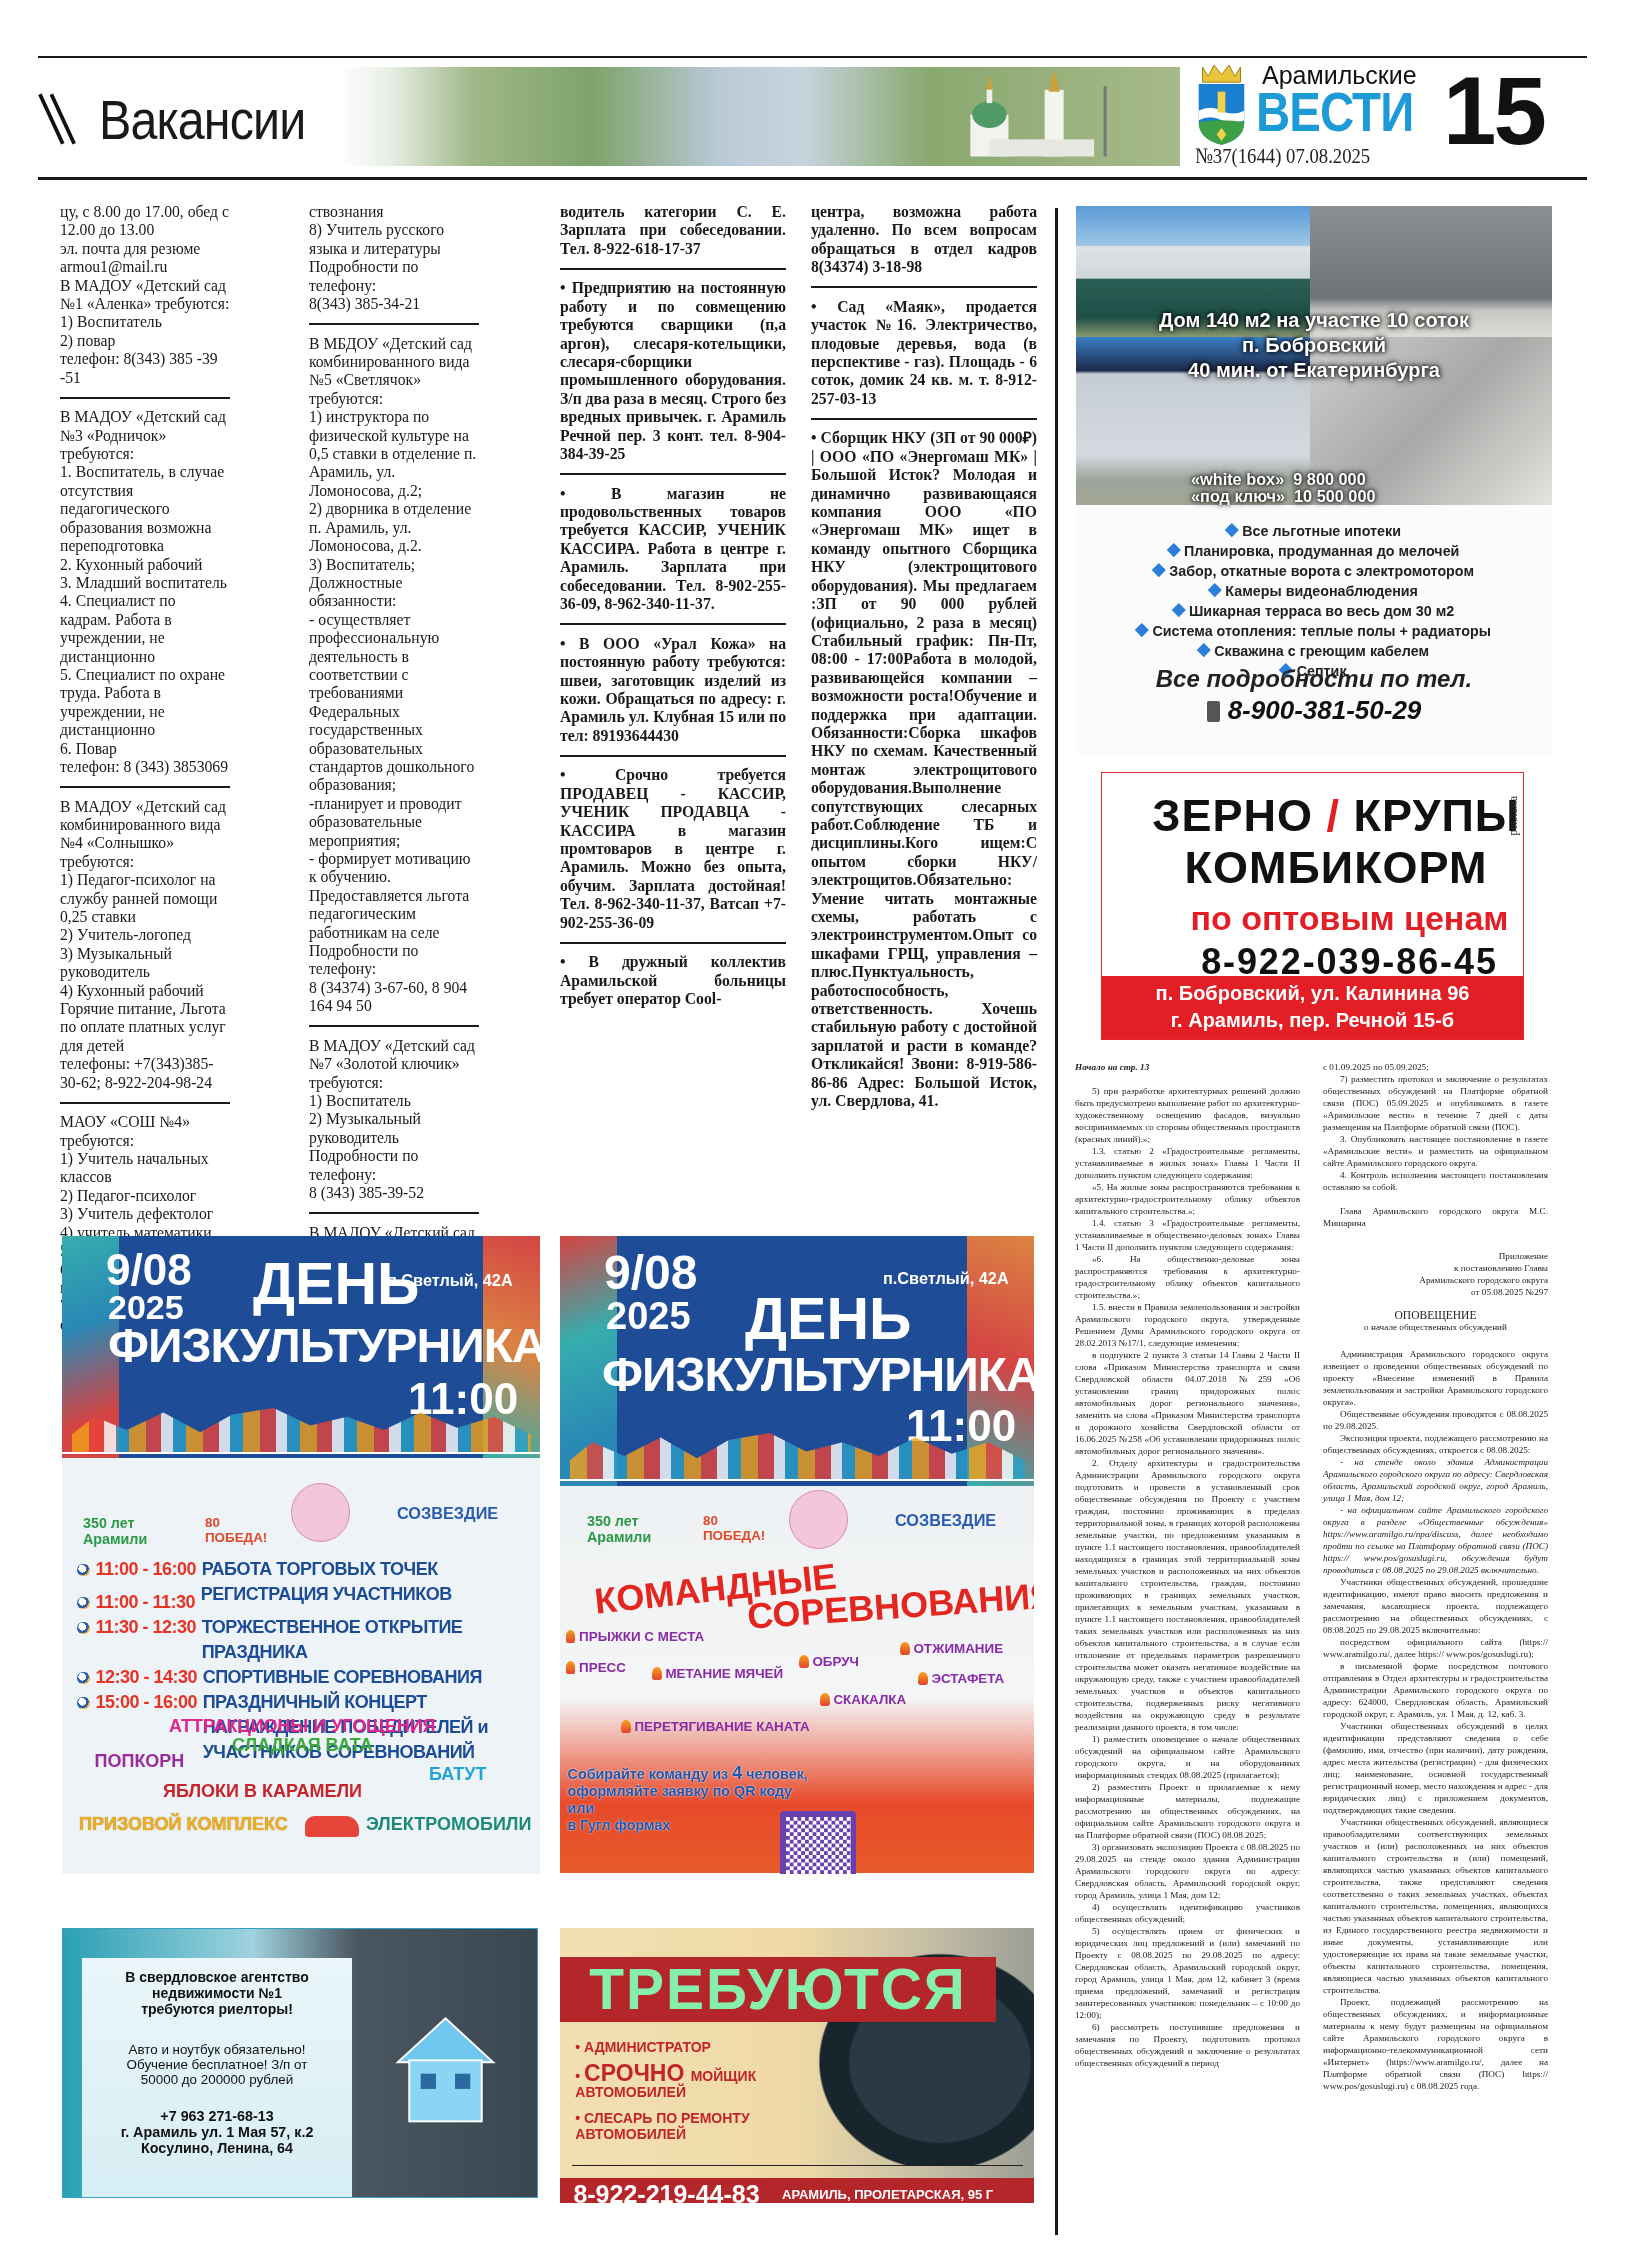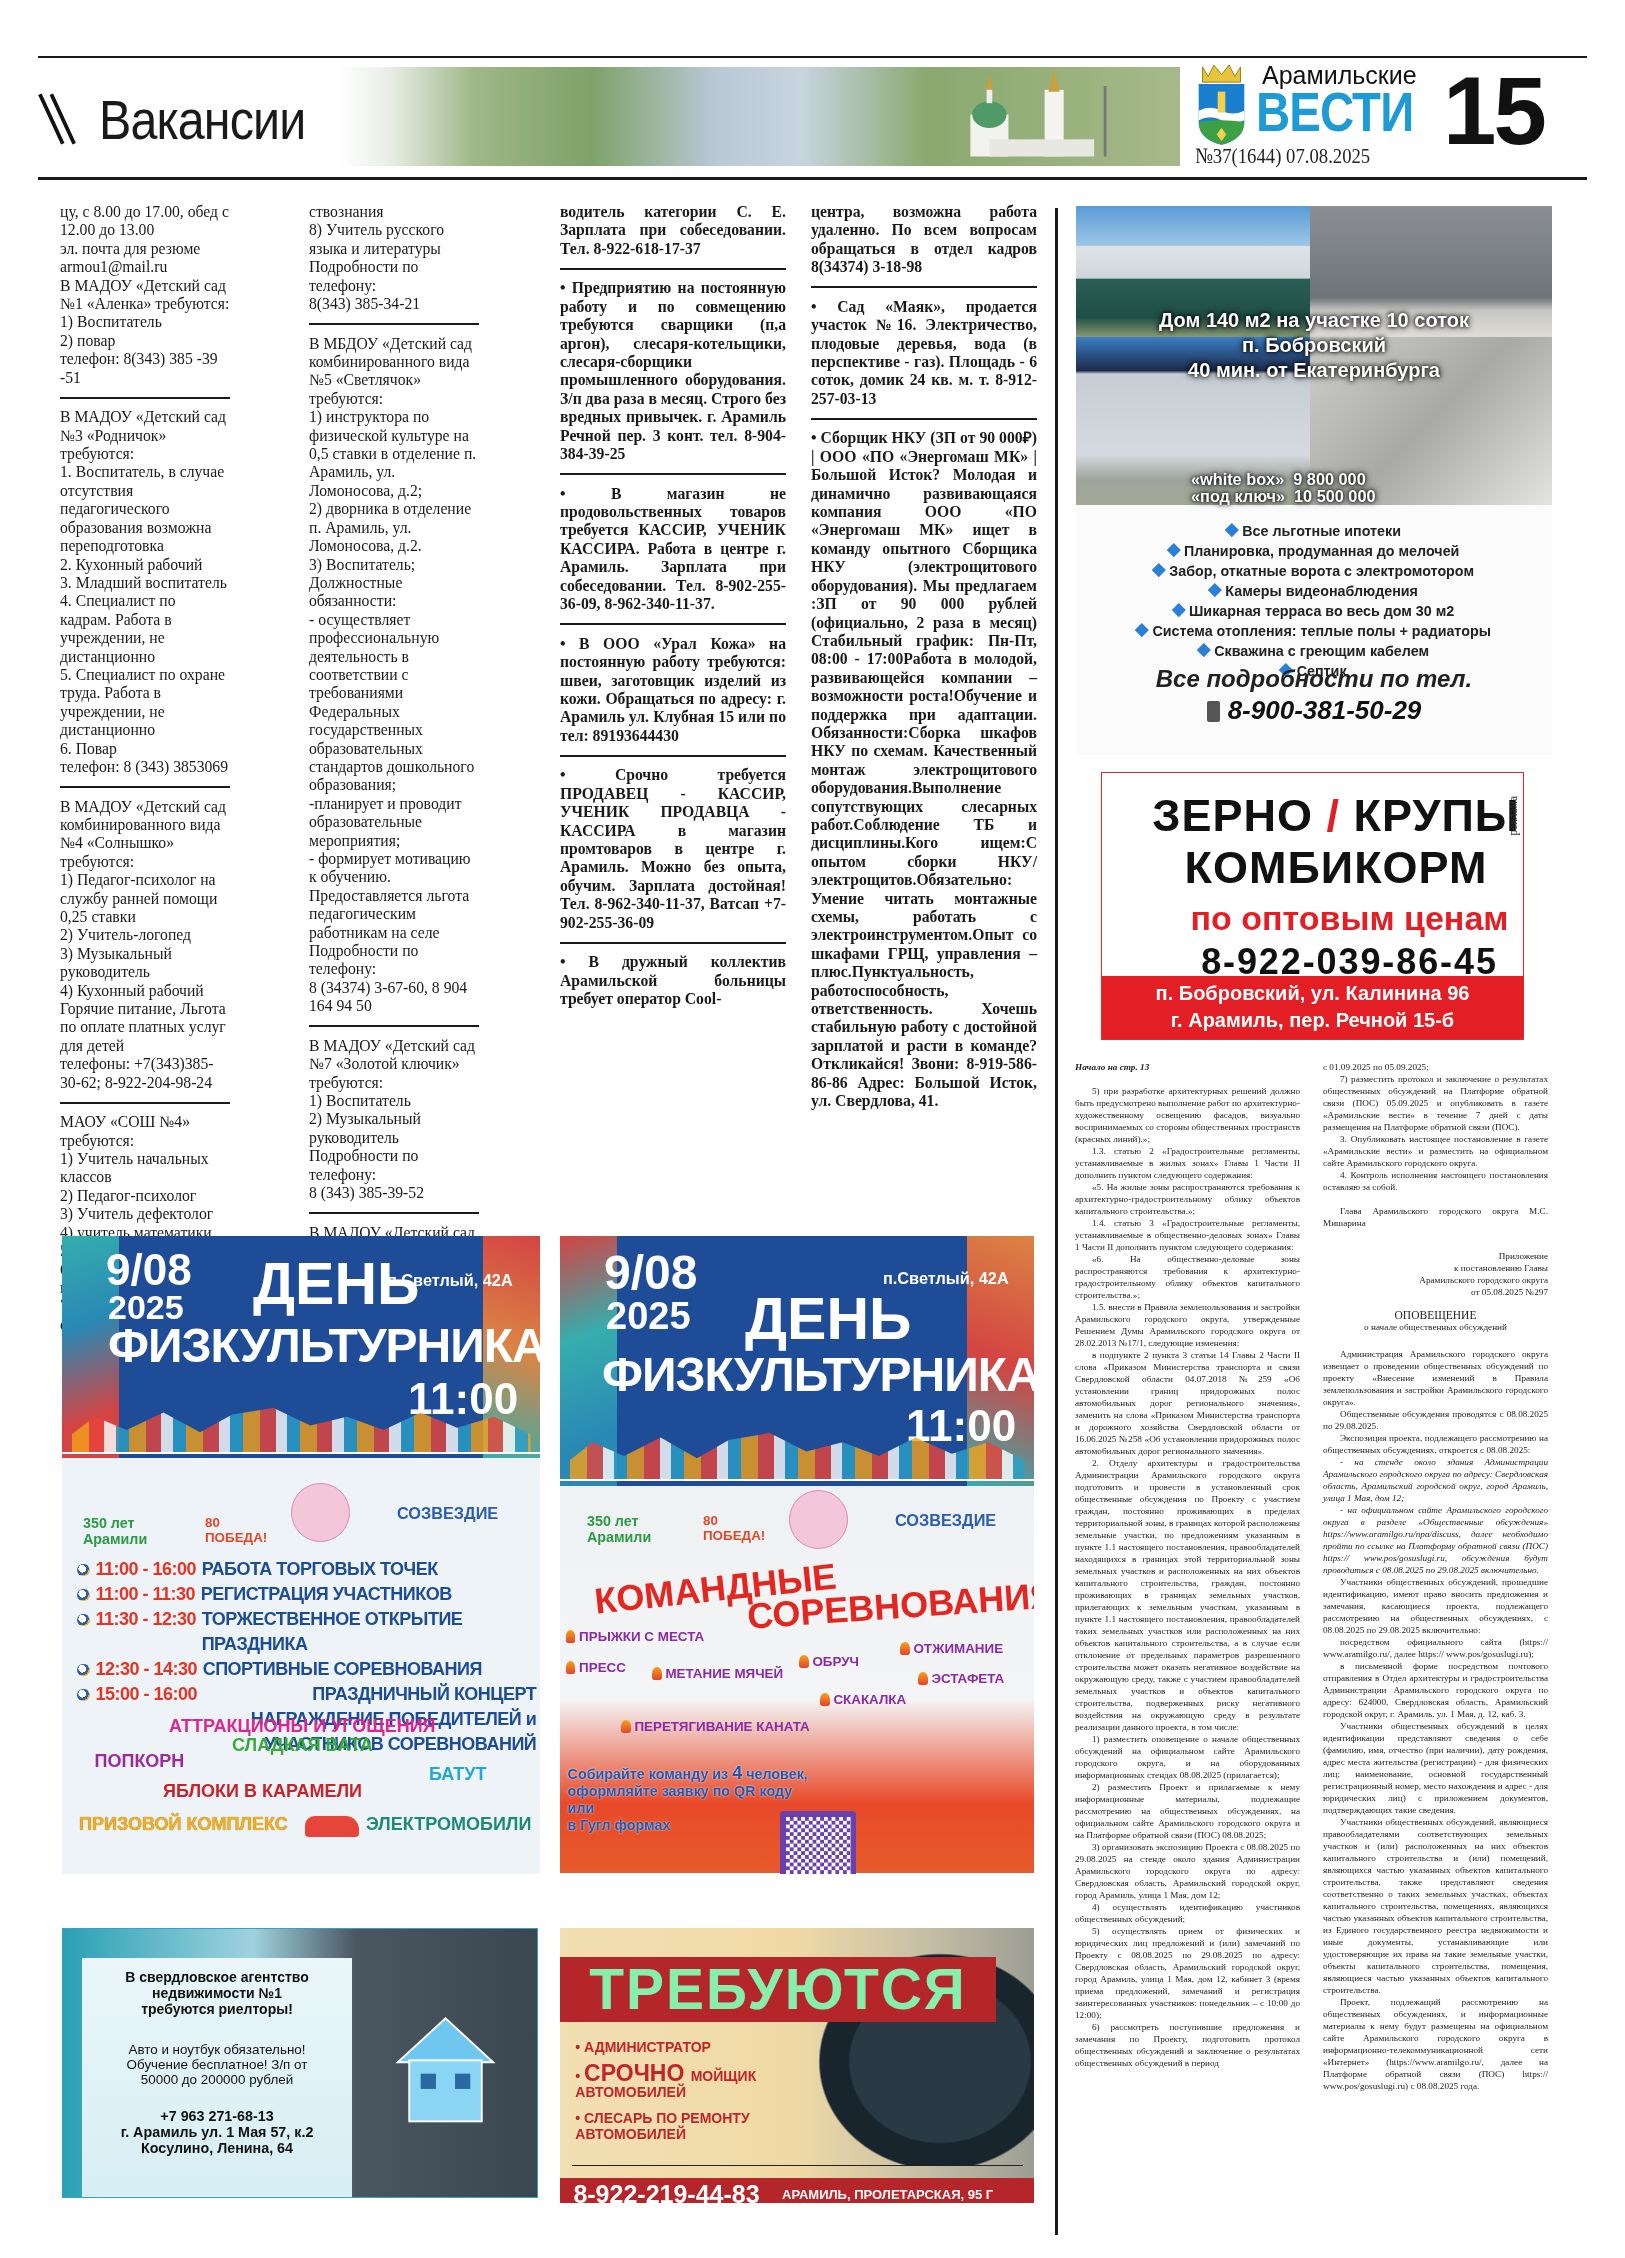"11:00 - 11:30" span { margin-top: none -> 8px }
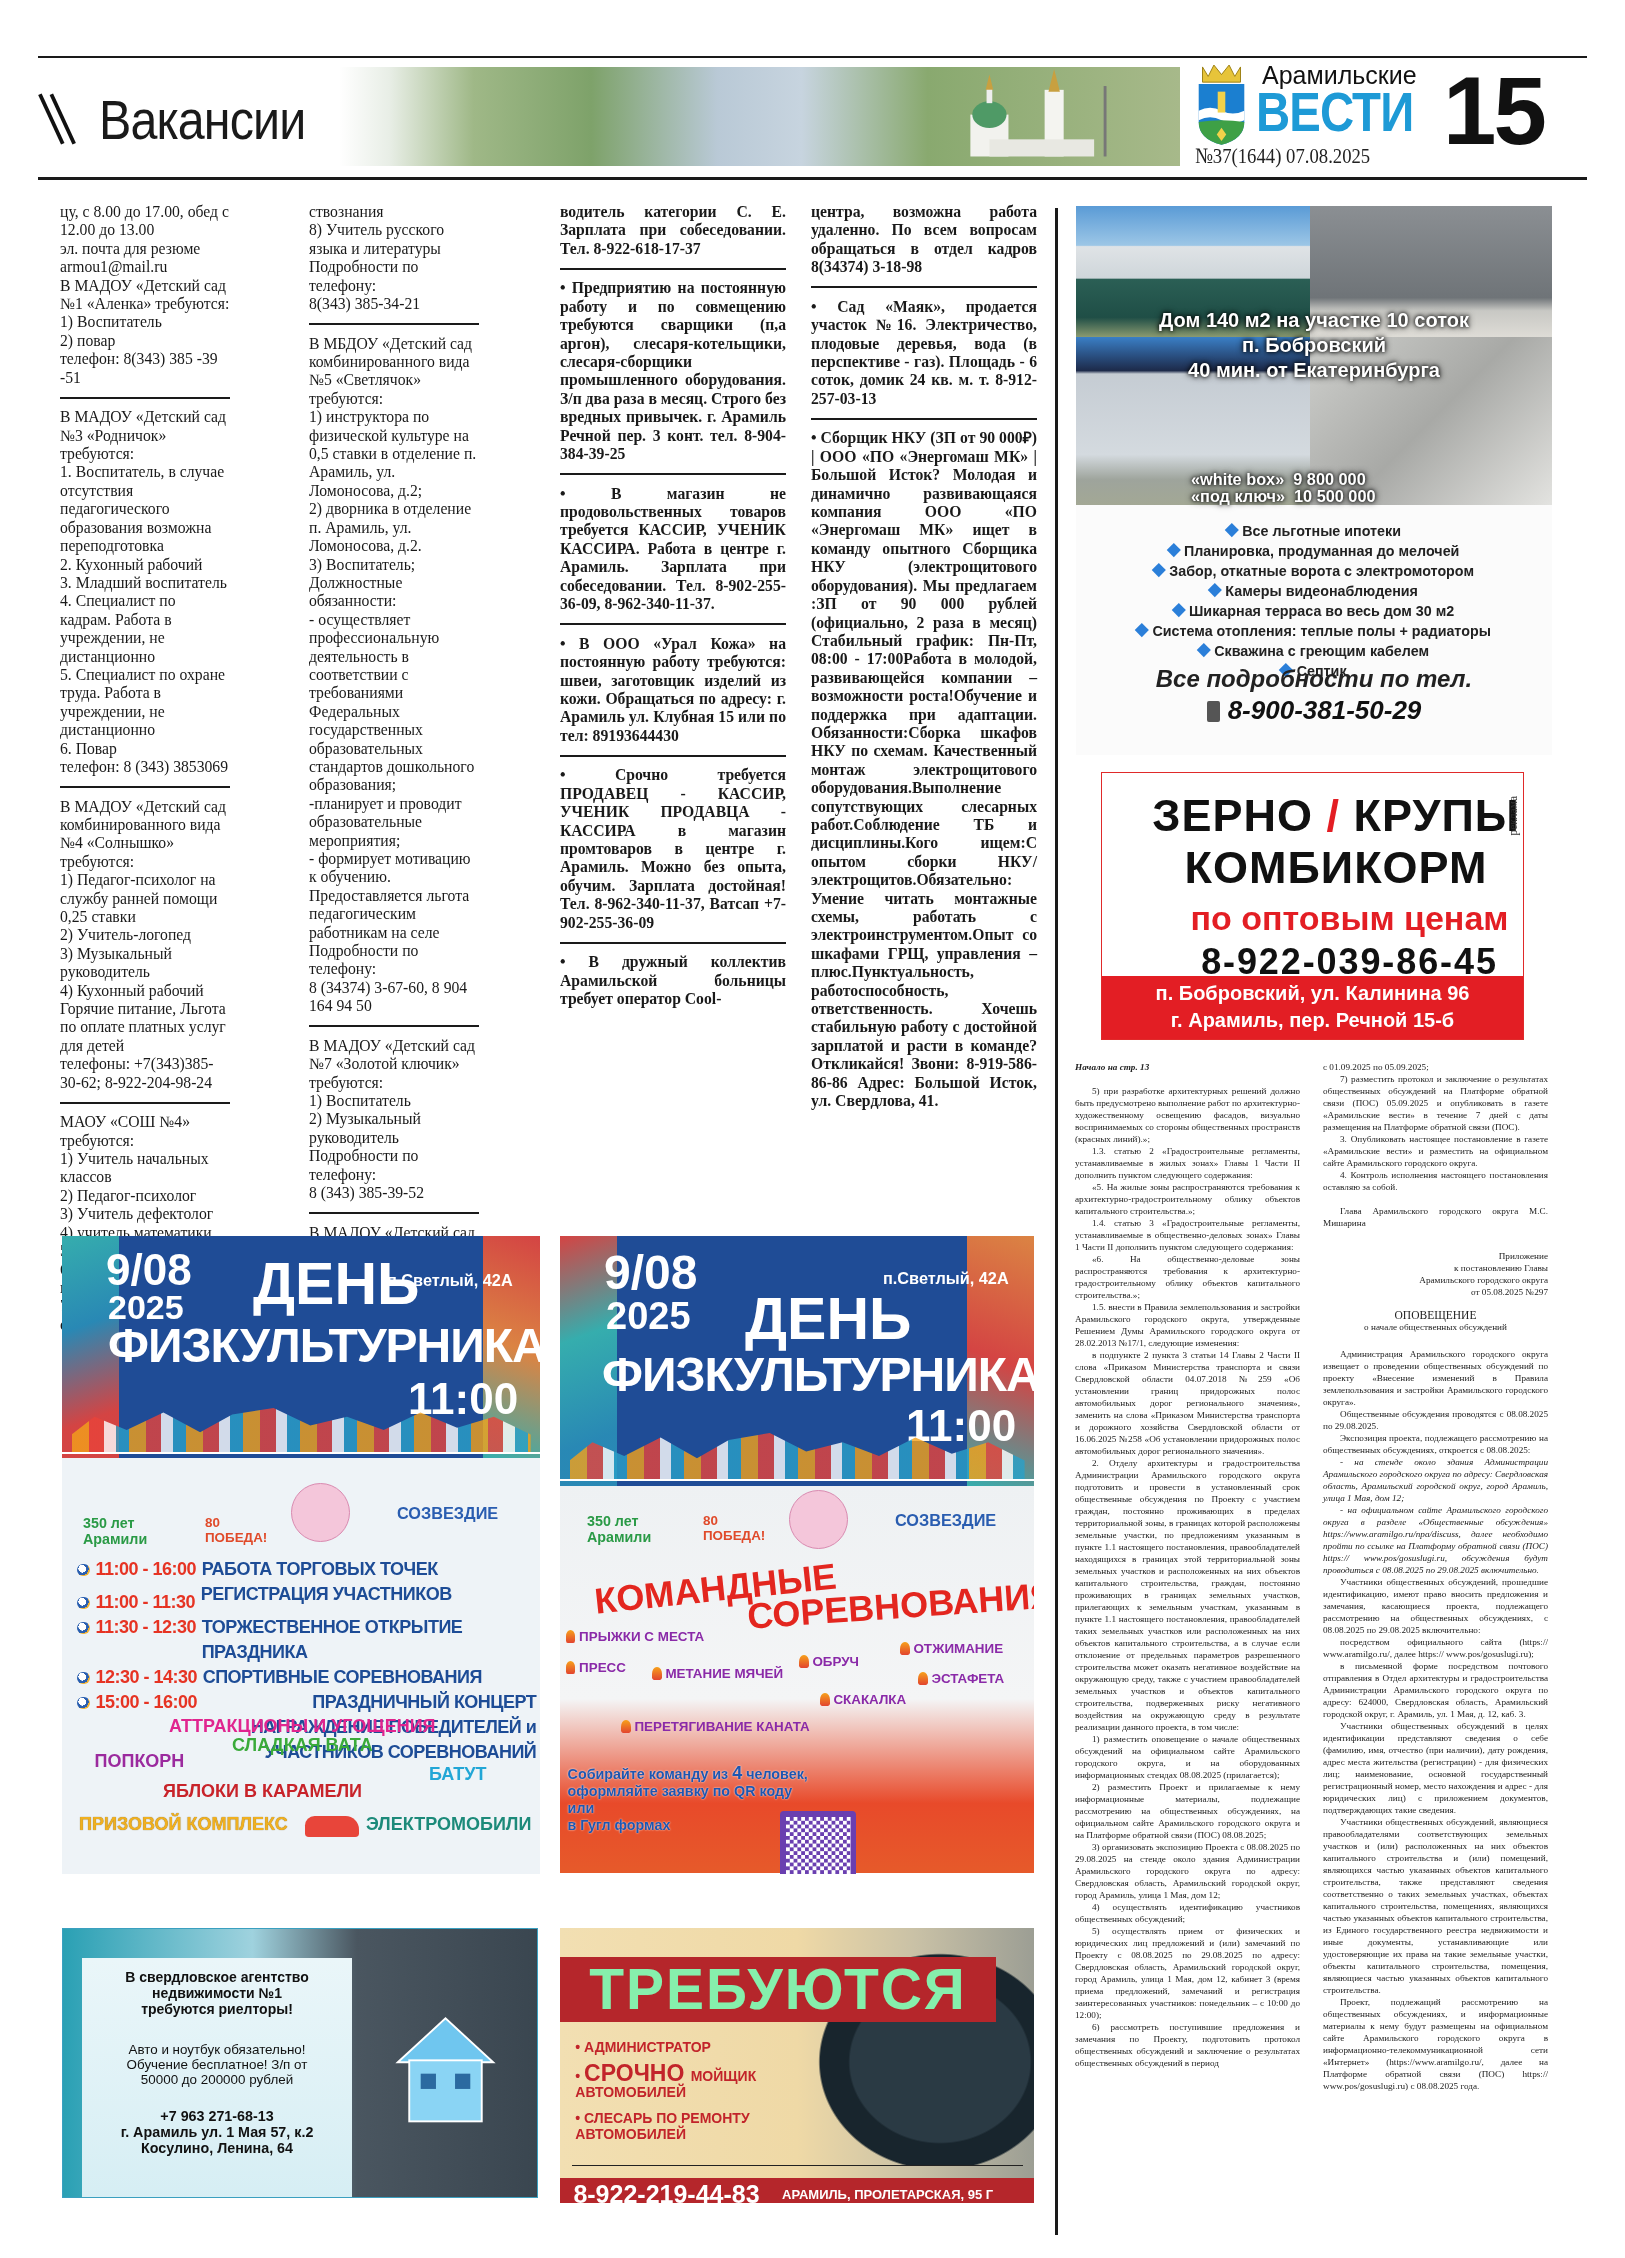"15:00 - 16:00" div { text-align: right -> none }
